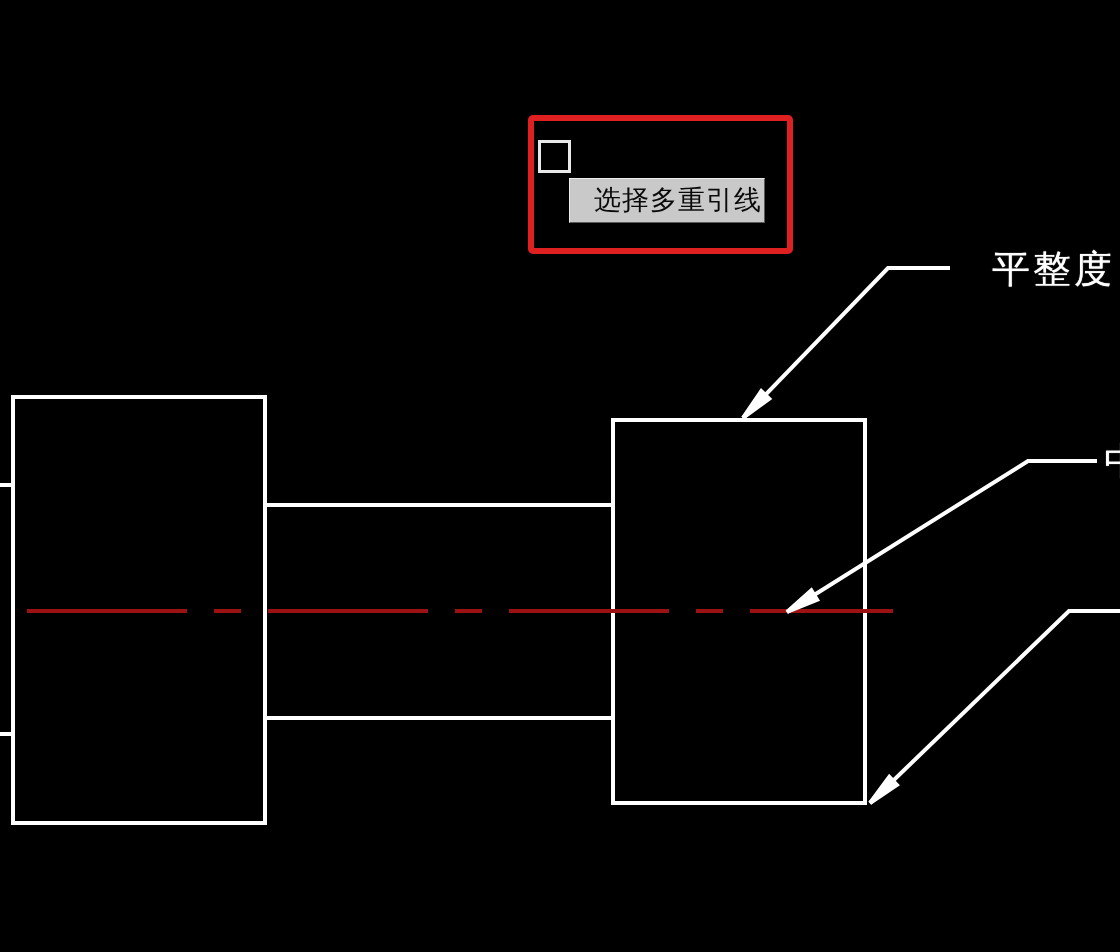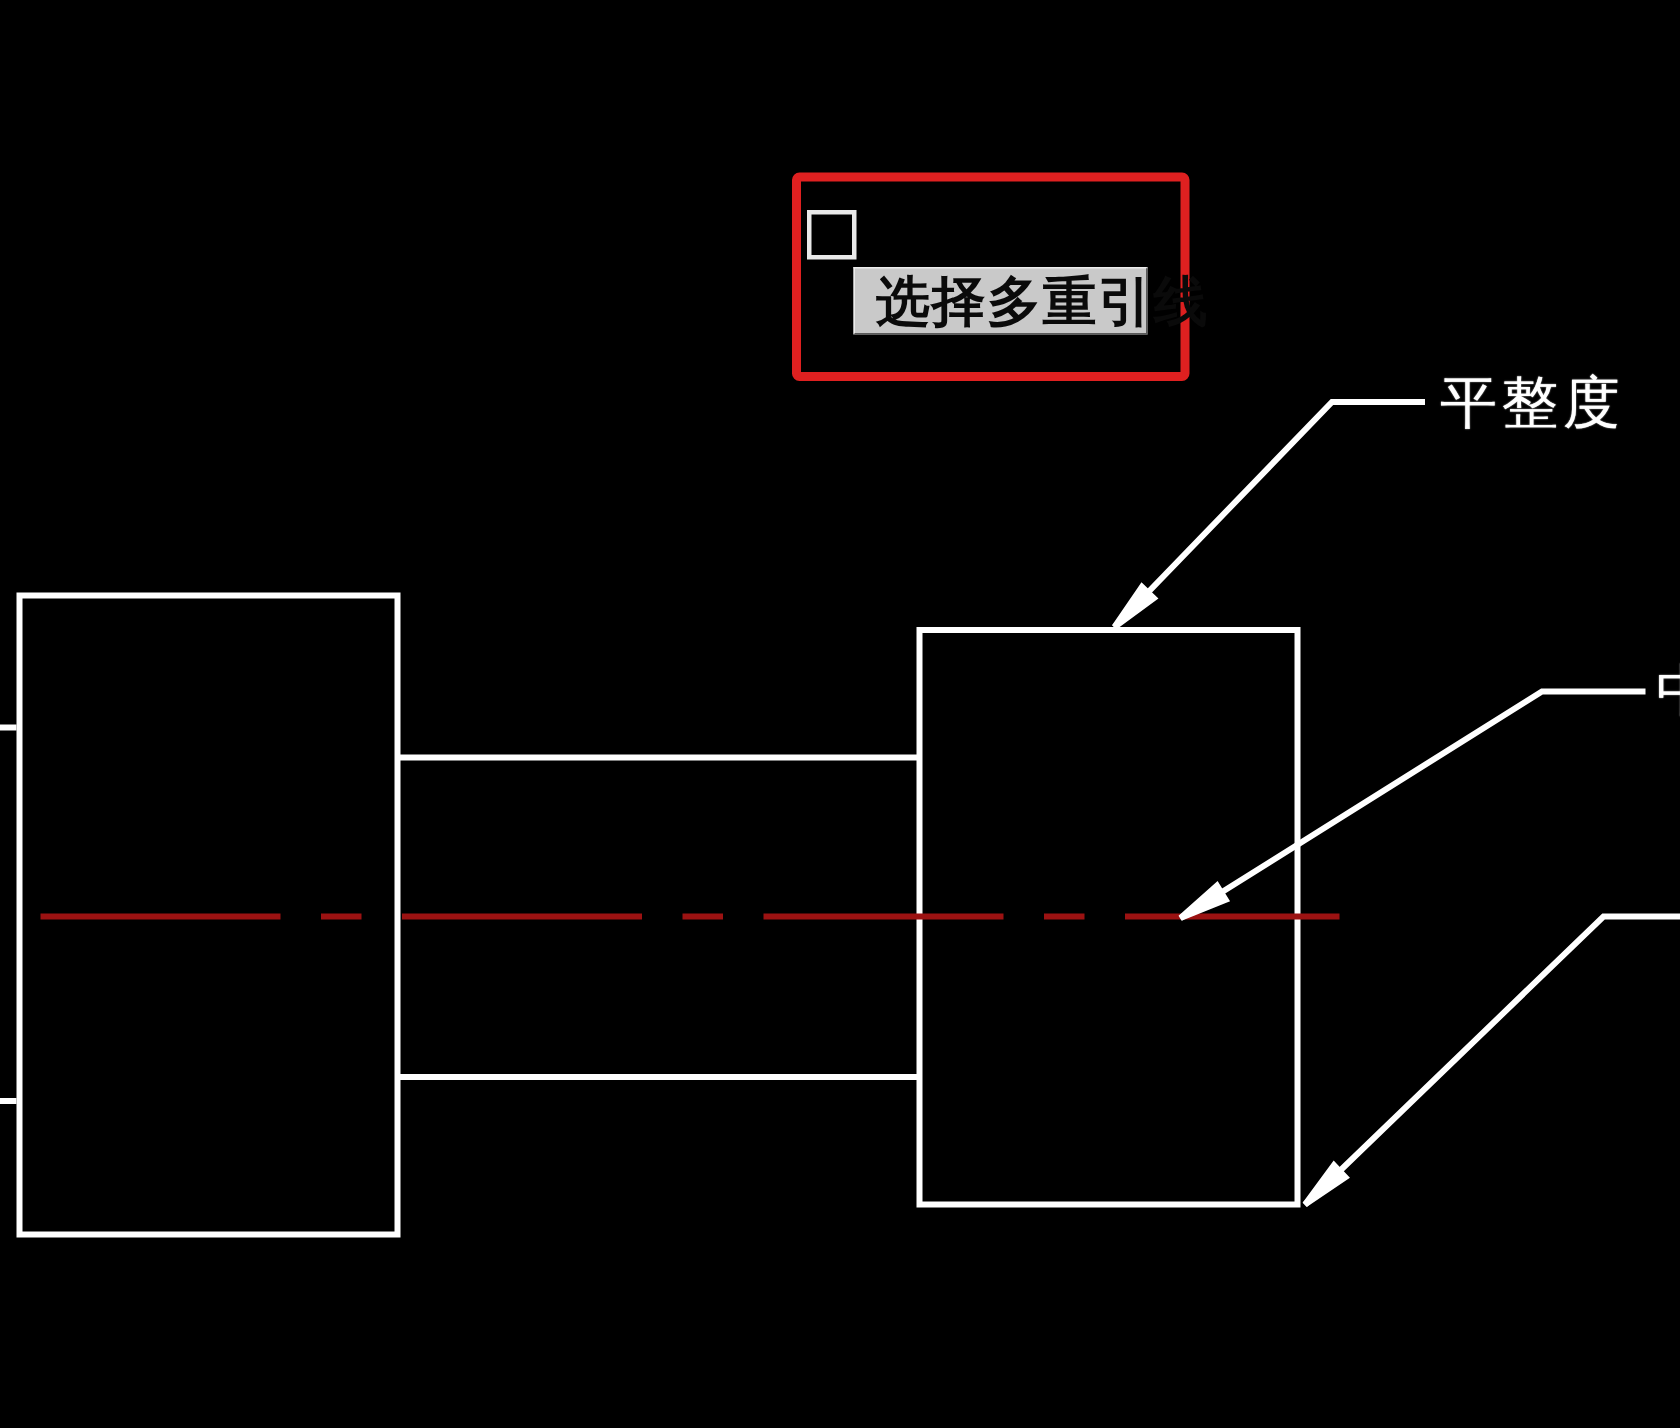"选择多重引线" #tooltip { font-size: 36px -> 27px; font-weight: bold -> normal; padding-left: 14px -> 24px }
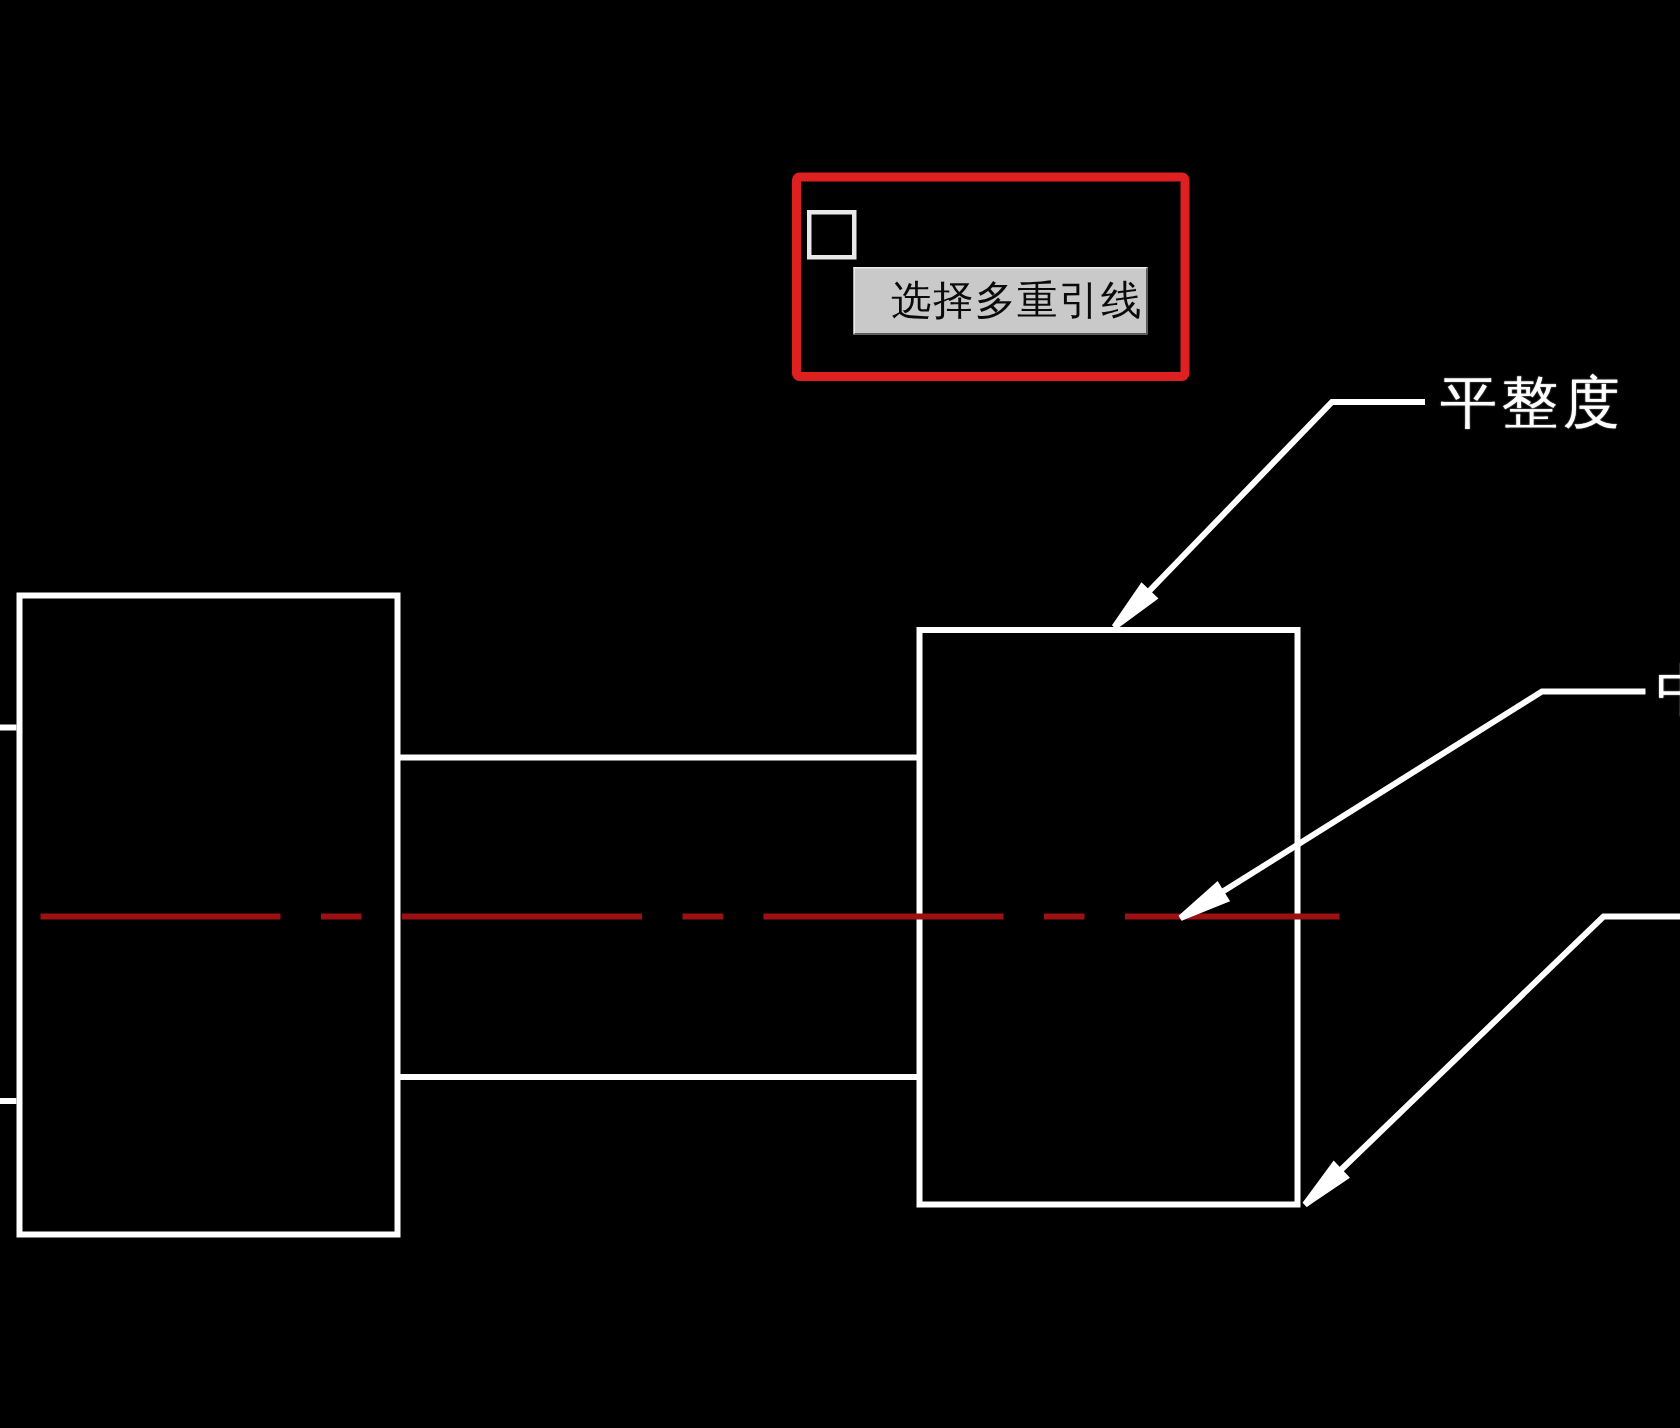"平整度" #flatness-label { left: 960px -> 992px }
